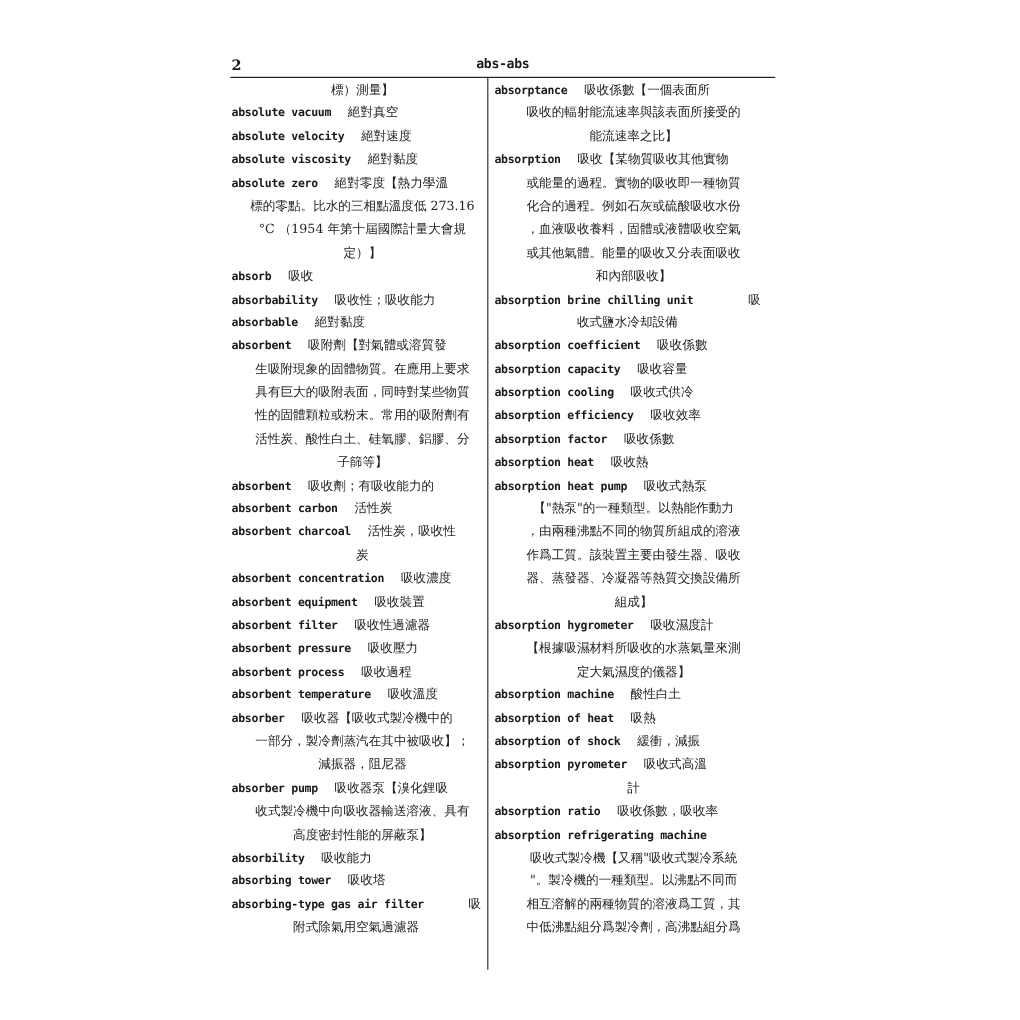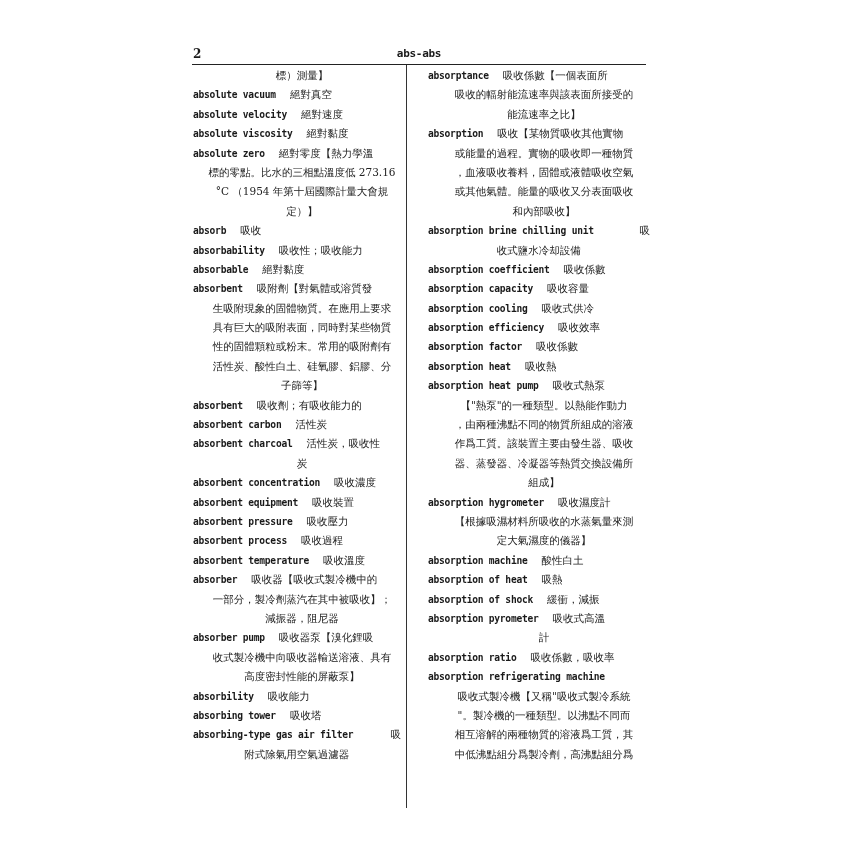"absorptance 吸收係數【一個表面所" .col-right { left: 236px -> 220px }
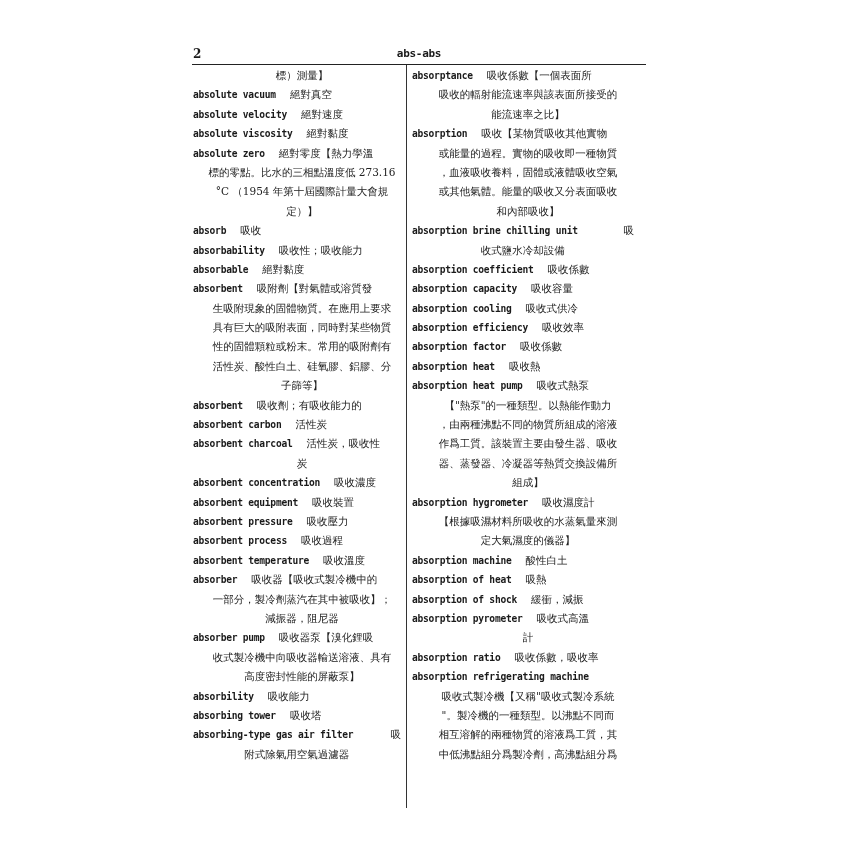"化合的過程。例如石灰或硫酸吸收水份" div.line { html: none -> <div><span>化合的過程。例如石灰或硫酸吸收水份</span></div> }
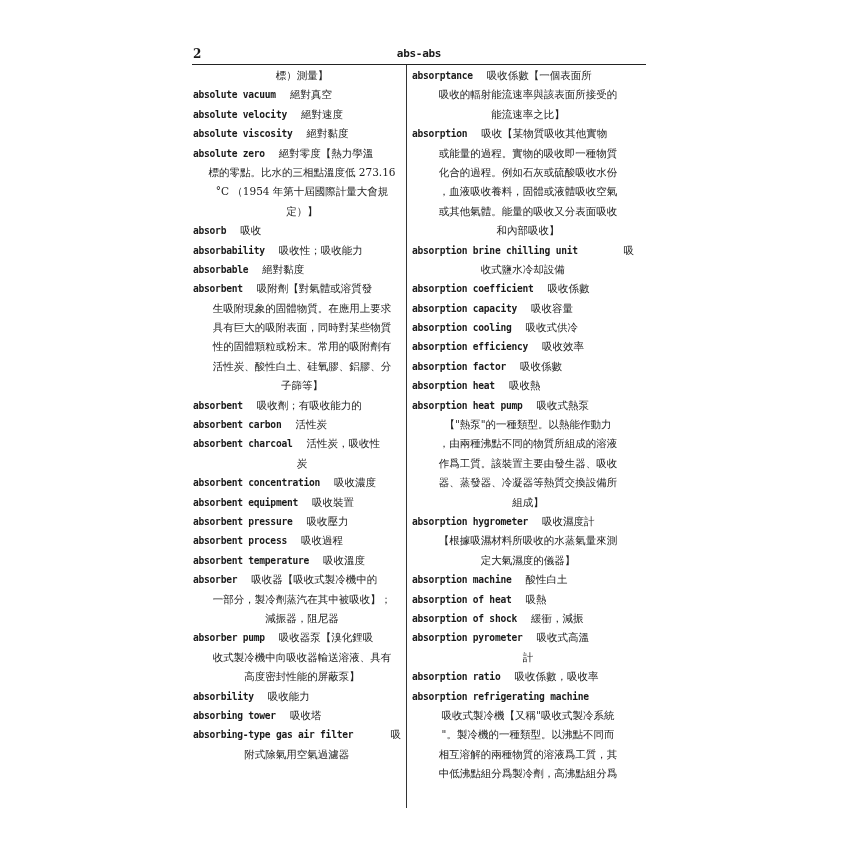"absorbent filter 吸收性過濾器" div.line { html: none -> <div><span>absorbent filter</span><span>吸收性過濾器</span></div> }
